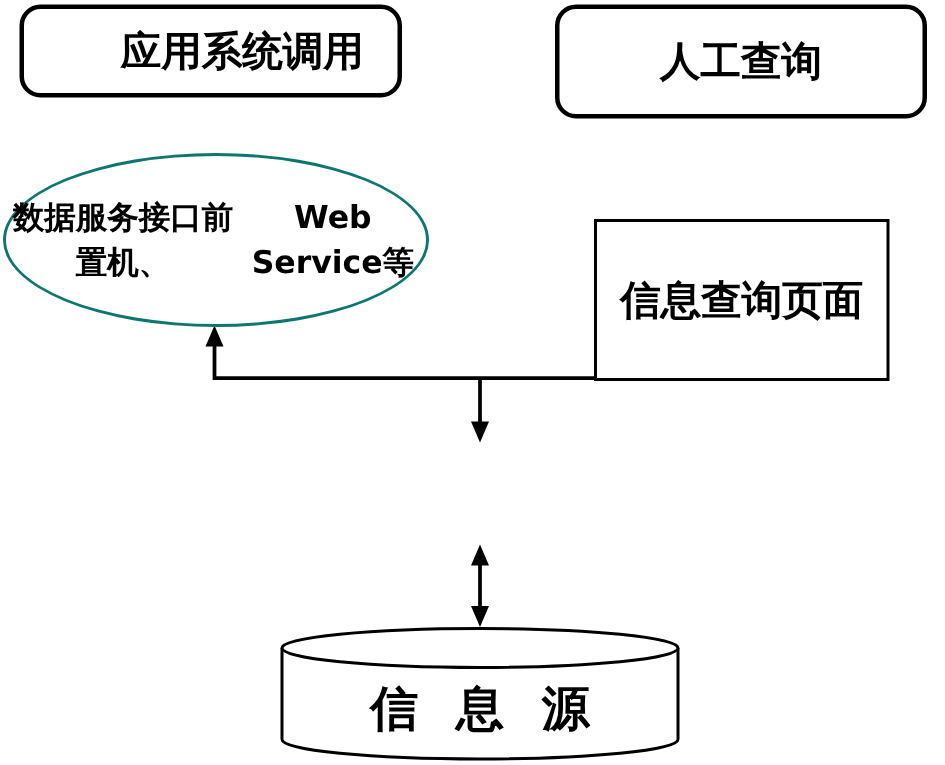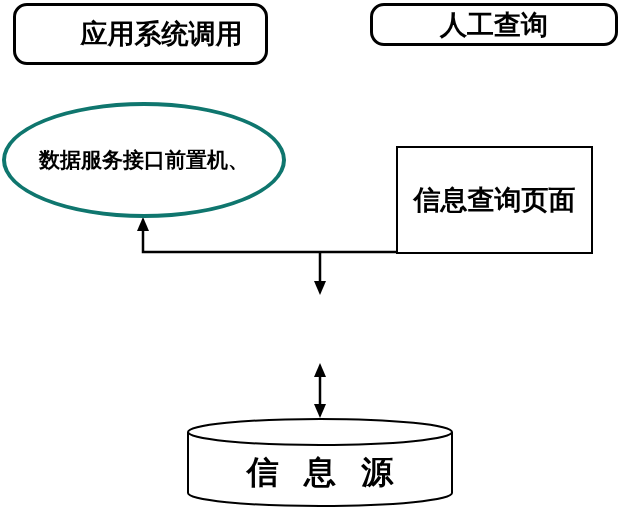"人工查询" #node-manual-query { height: 43px -> 76px }
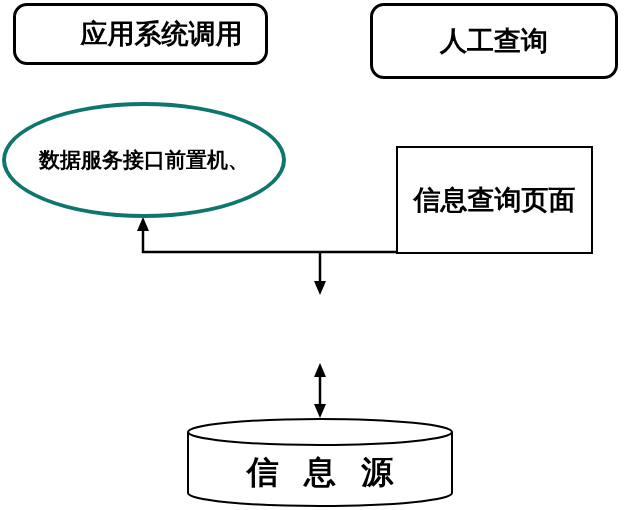"数据服务接口前置机、" #node-data-service { border: 4px solid #0f766e -> 2px solid #0f766e }
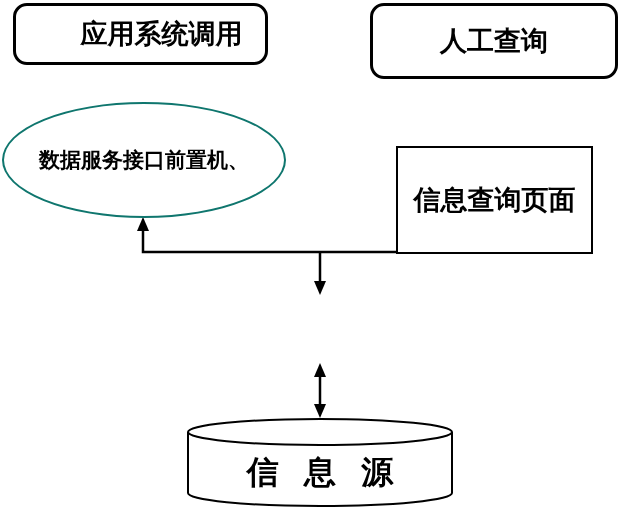"Web Service等" span { html: none -> <span>Web Service等</span> }
